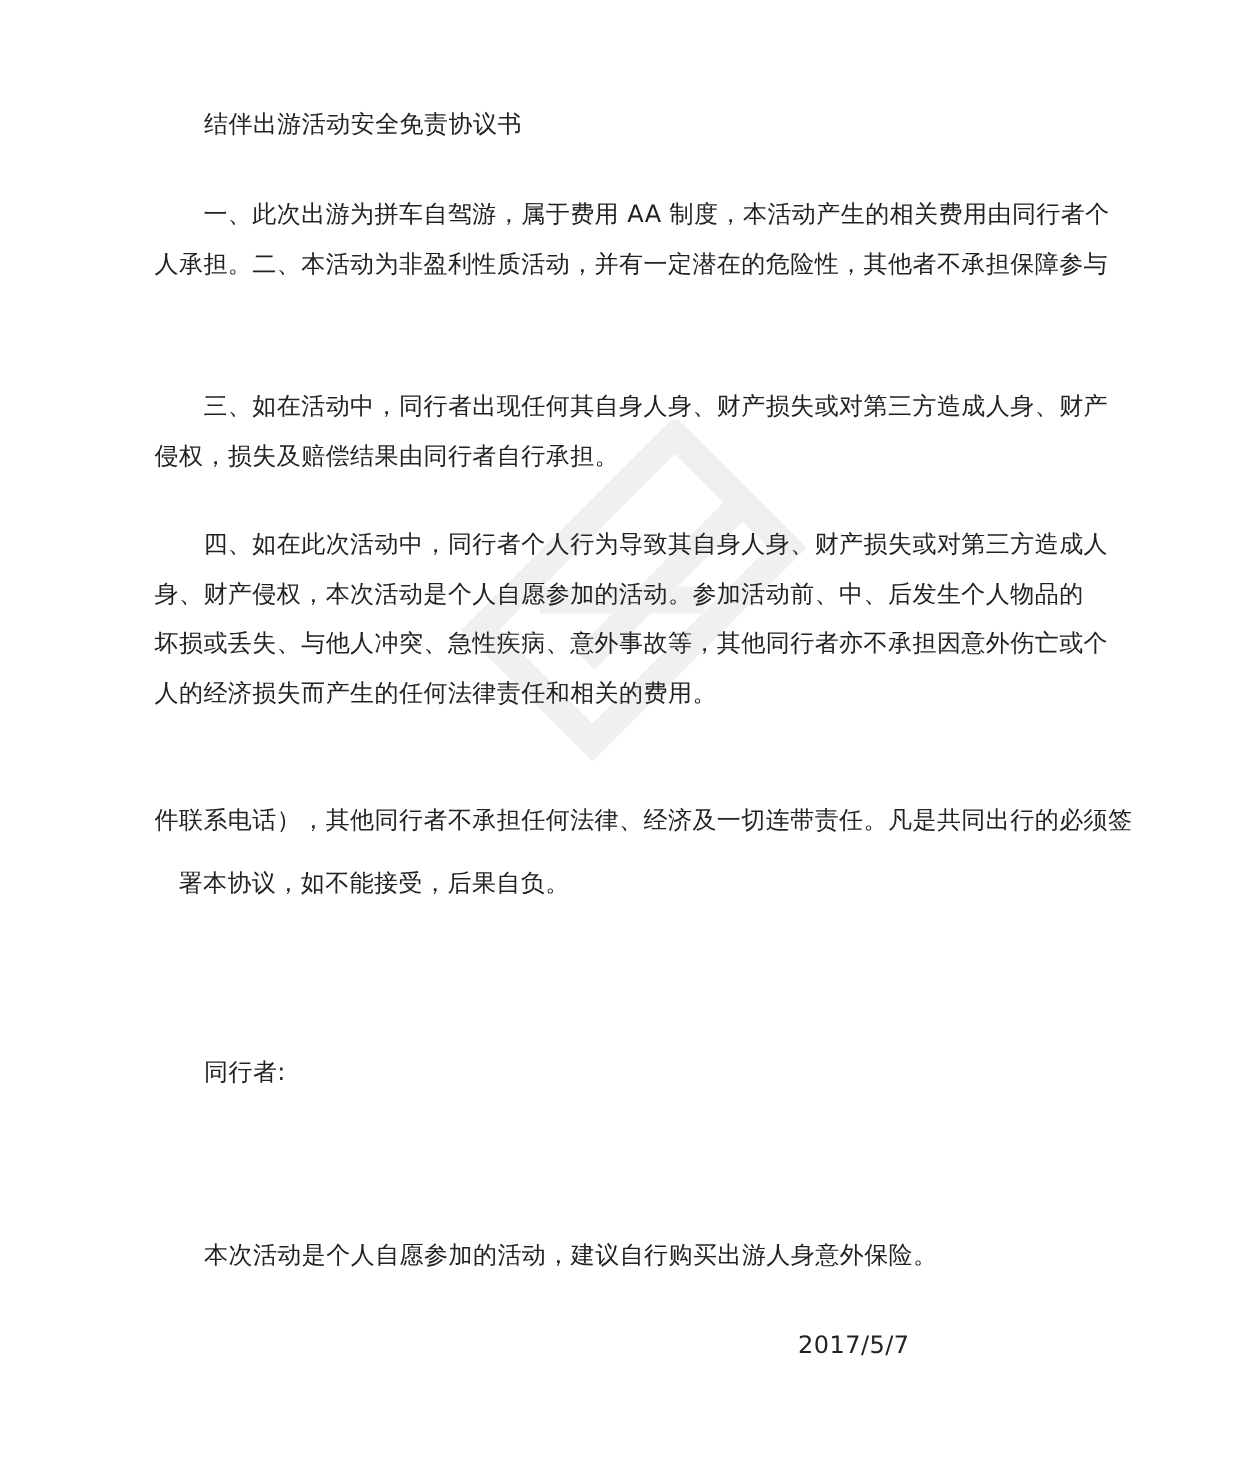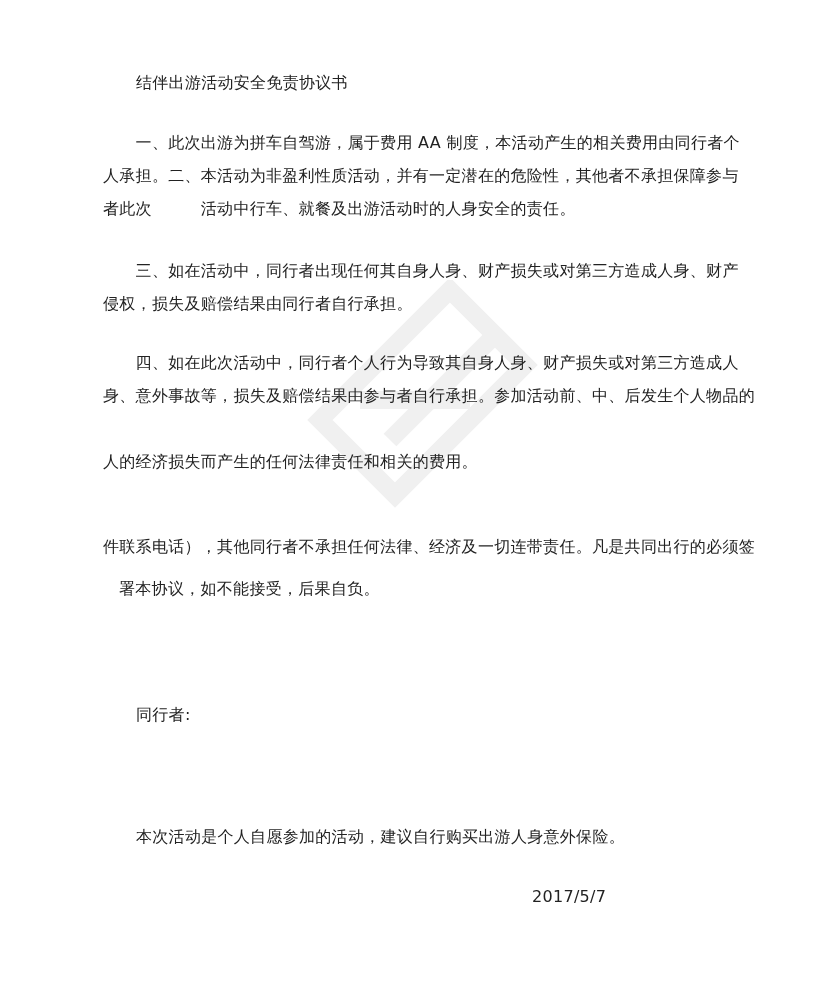"者此次 活动中行车、就餐及出游活动时的人身安全的责任。" div.line { html: <div>者此次 活动中行车、就餐及出游活动时的人身安全的责任。</div> -> none }
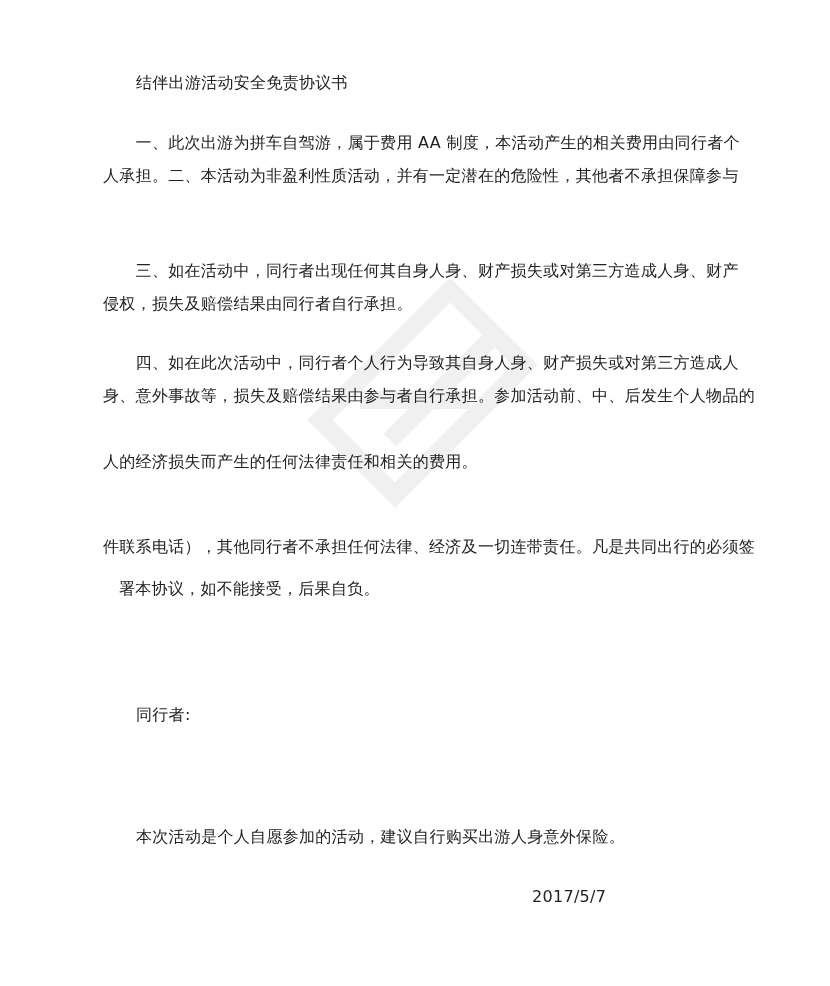"身、意外事故等，损失及赔偿结果由参与者自行承担。参加活动前、中、后发生个人物品的" div.line { text: 意外事故等，损失及赔偿结果由参与者自行承担 -> 财产侵权，本次活动是个人自愿参加的活动 }
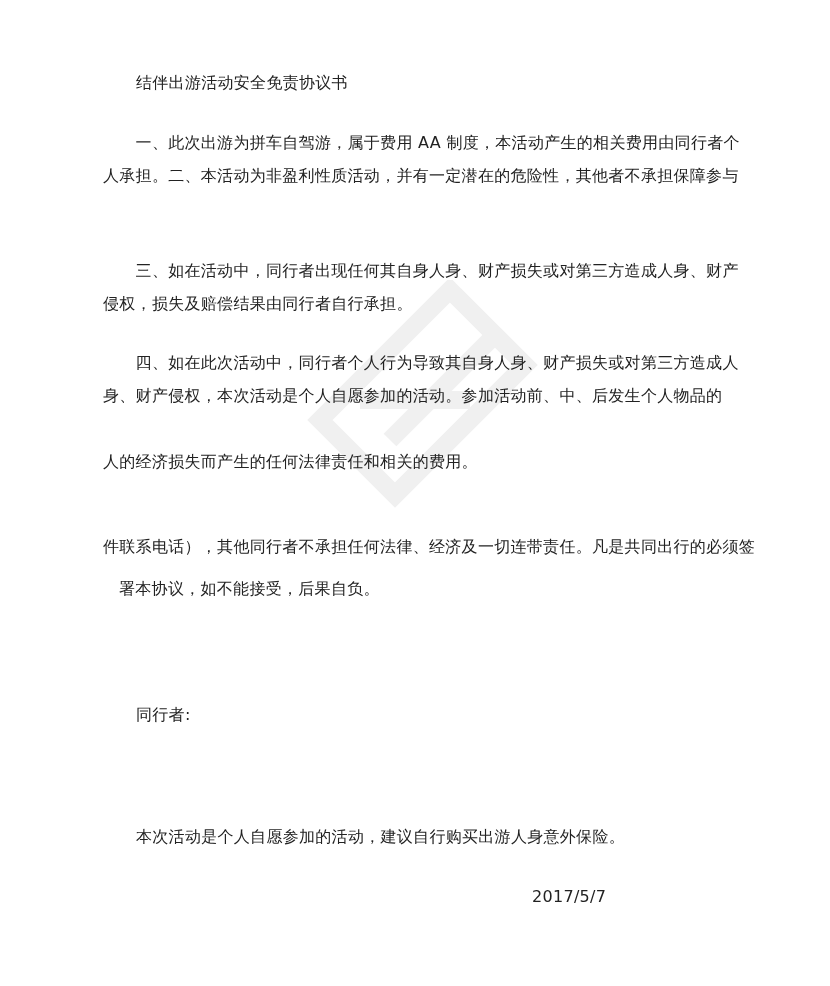"坏损或丢失、与他人冲突、急性疾病、意外事故等，其他同行者亦不承担因意外伤亡或个" div.line { html: none -> <div>坏损或丢失、与他人冲突、急性疾病、意外事故等，其他同行者亦不承担因意外伤亡或个</div> }
